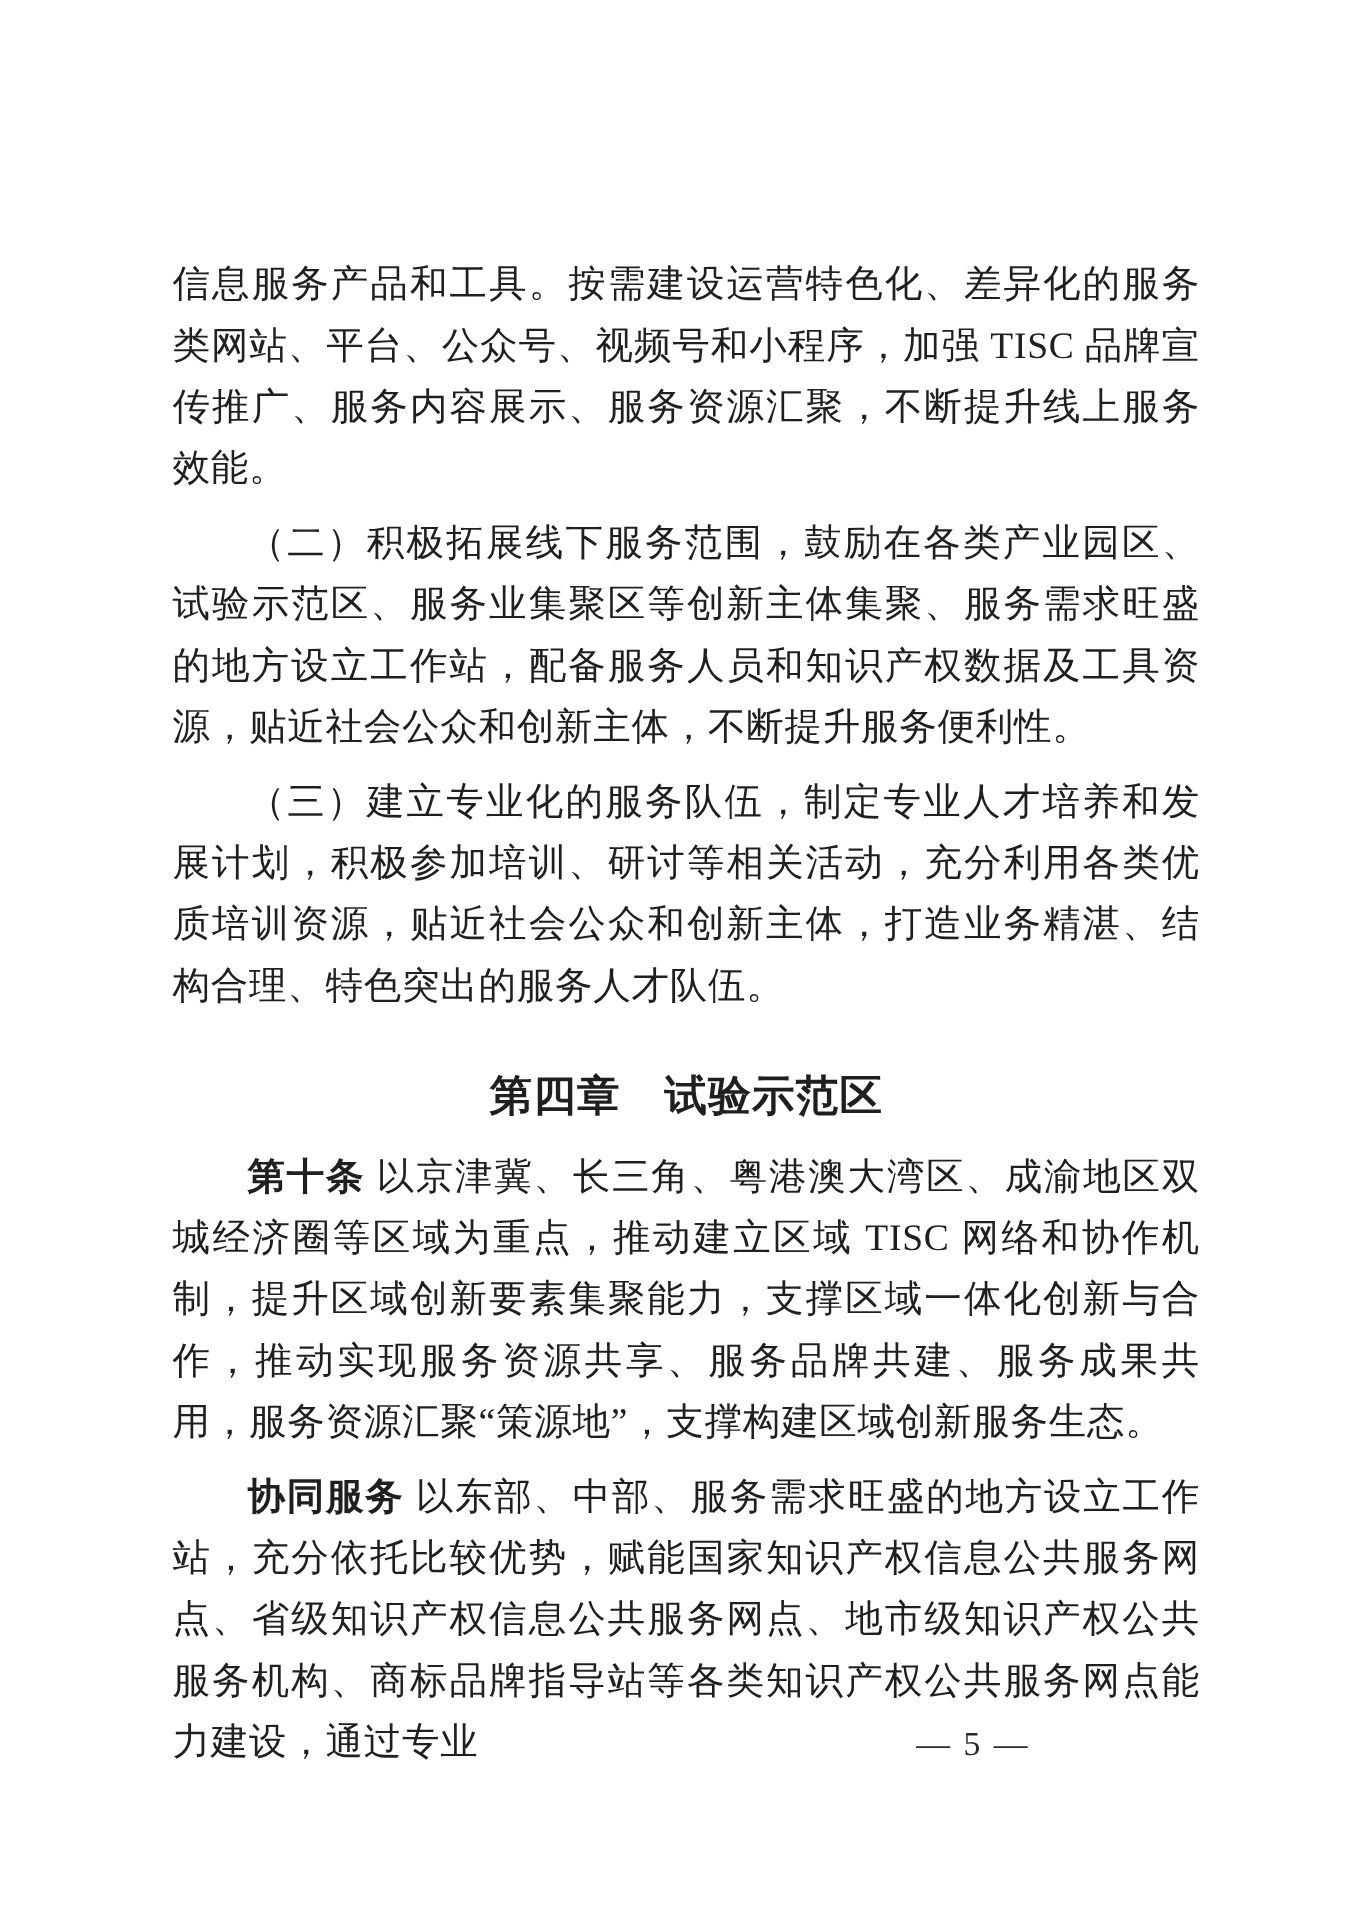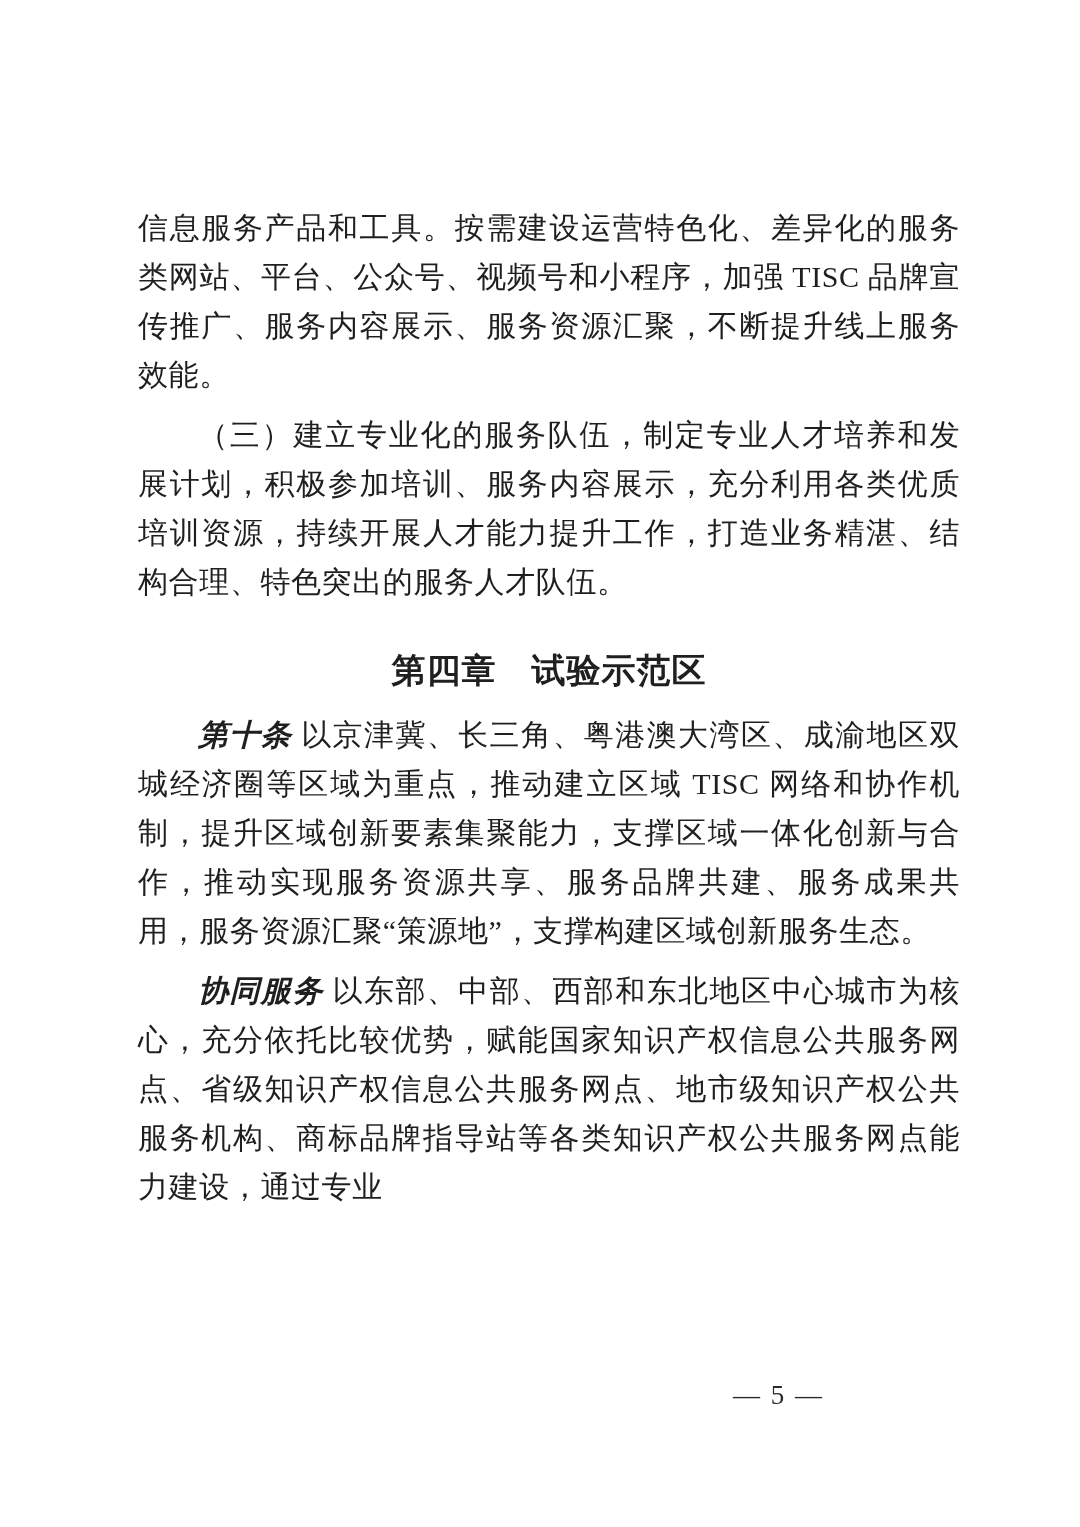"（二）积极拓展线下服务范围，鼓励在各类产业园区、试验示范区、服务业集聚区等创新主" p.body-par { html: none -> <p>（二）积极拓展线下服务范围，鼓励在各类产业园区、试验示范区、服务业集聚区等创新主体集聚、服务需求旺盛的地方设立工作站，配备服务人员和知识产权数据及工具资源，贴近社会公众和创新主体，不断提升服务便利性。</p> }
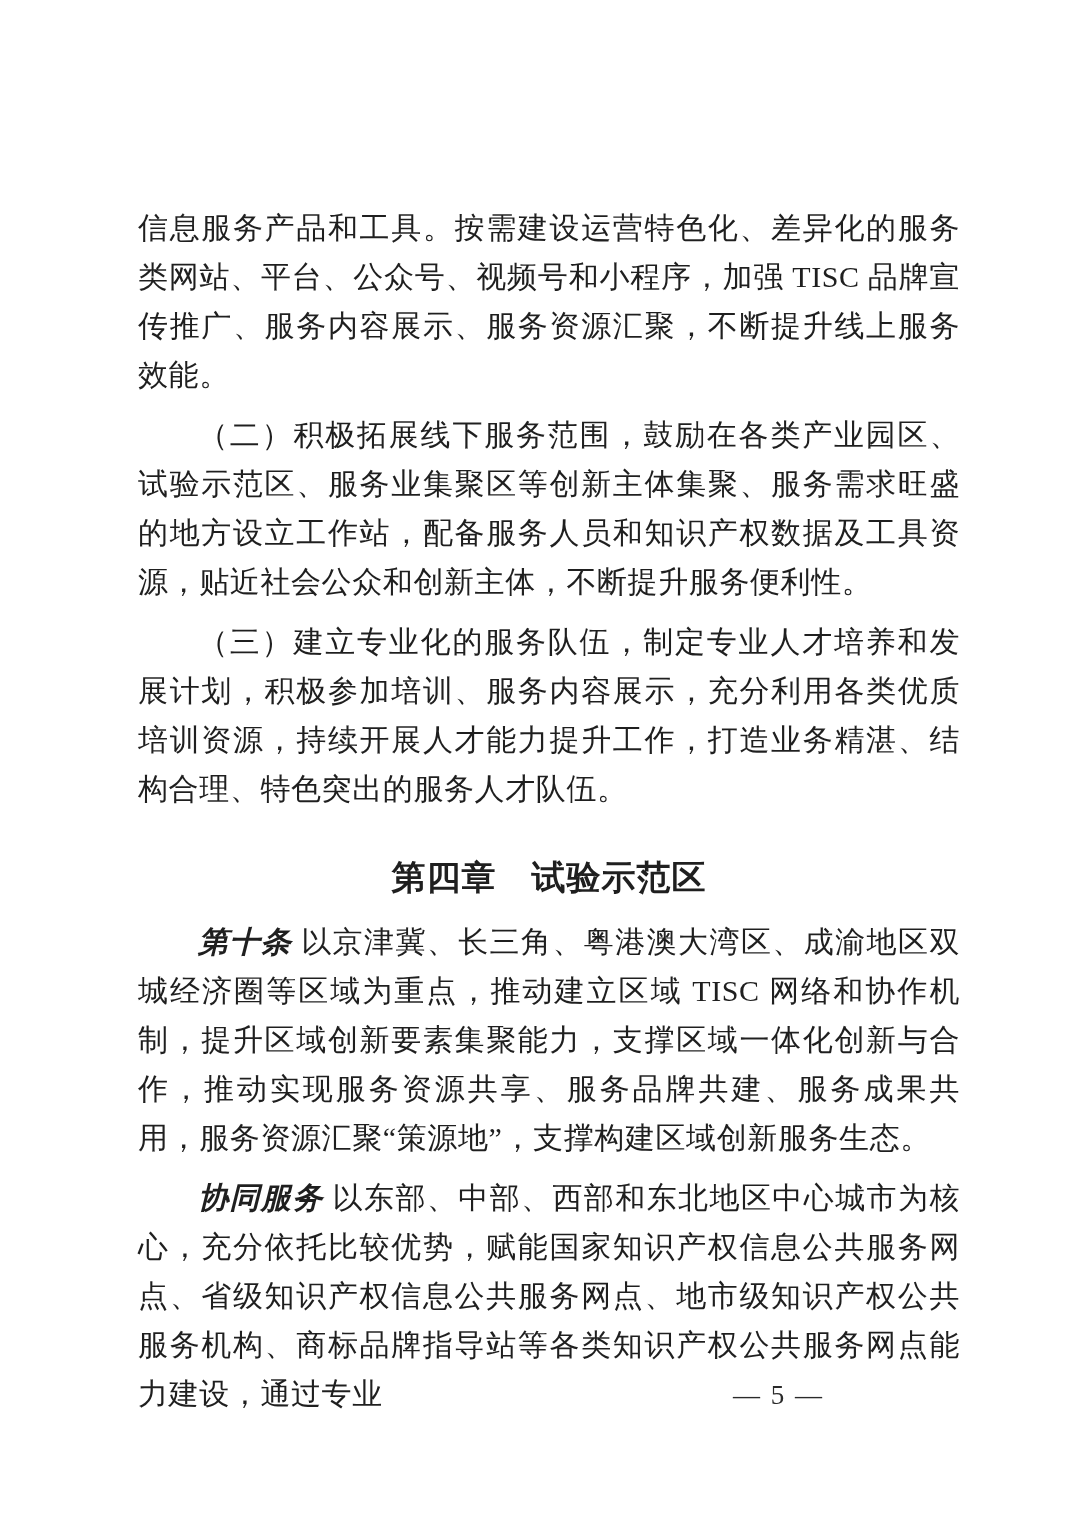"（三）建立专业化的服务队伍，制定专业人才培养和发展计划，积极参加培训、服务内容展" p.body-par { text: 服务内容展示，充分利用各类优质培训资源，持续开展人才能力提升工作 -> 研讨等相关活动，充分利用各类优质培训资源，贴近社会公众和创新主体 }
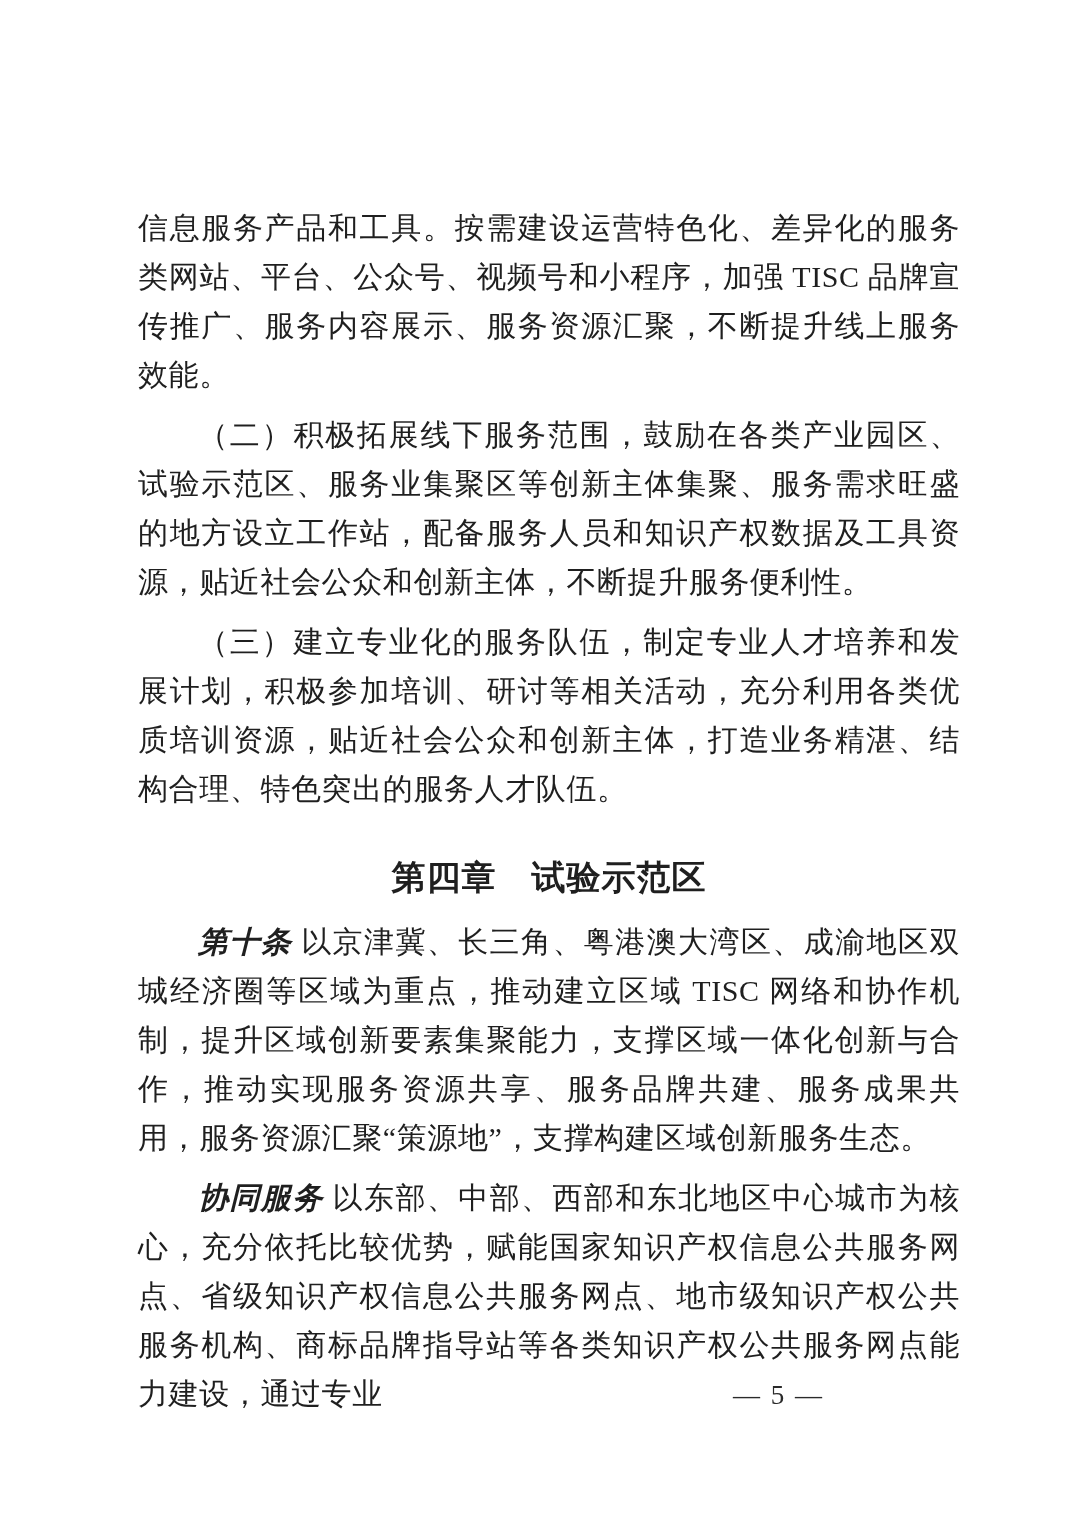"第十条" .article-label { font-style: italic -> none }
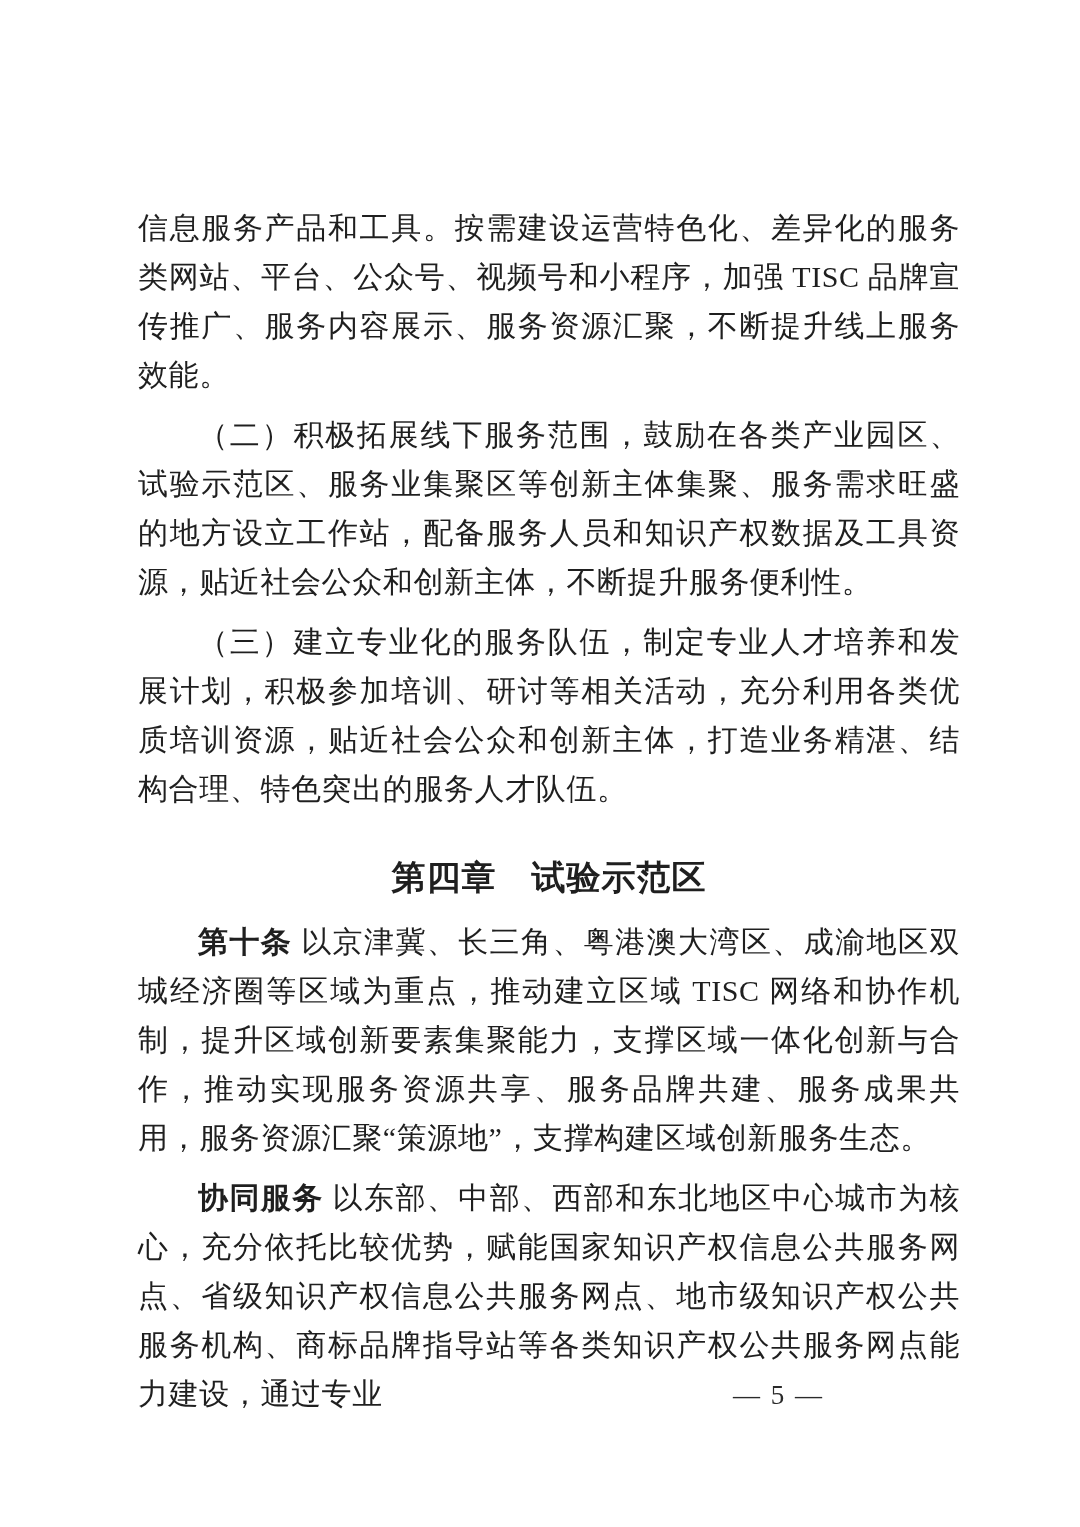"以东部、中部、西部和东北地区中心城市为核心，充分依托比较优势，赋能国家知识产权信" span { text: 西部和东北地区中心城市为核心 -> 服务需求旺盛的地方设立工作站 }
